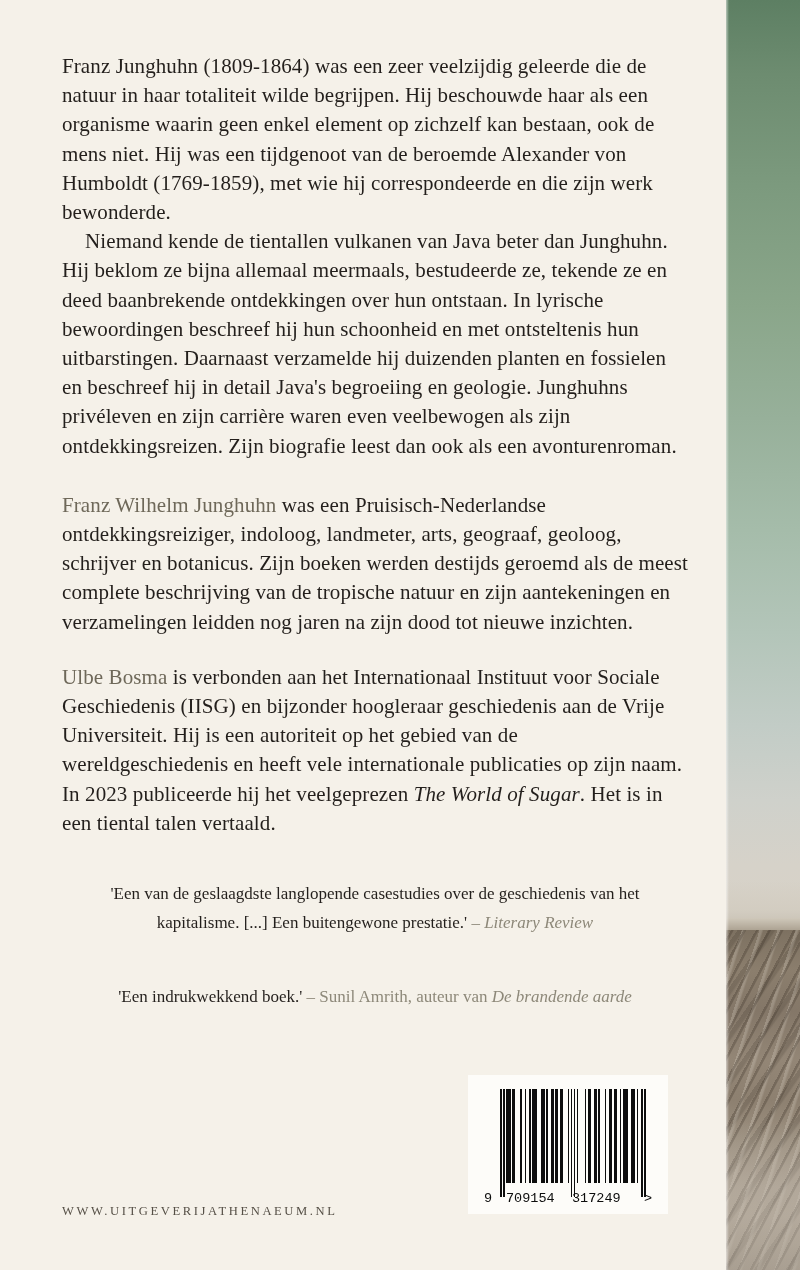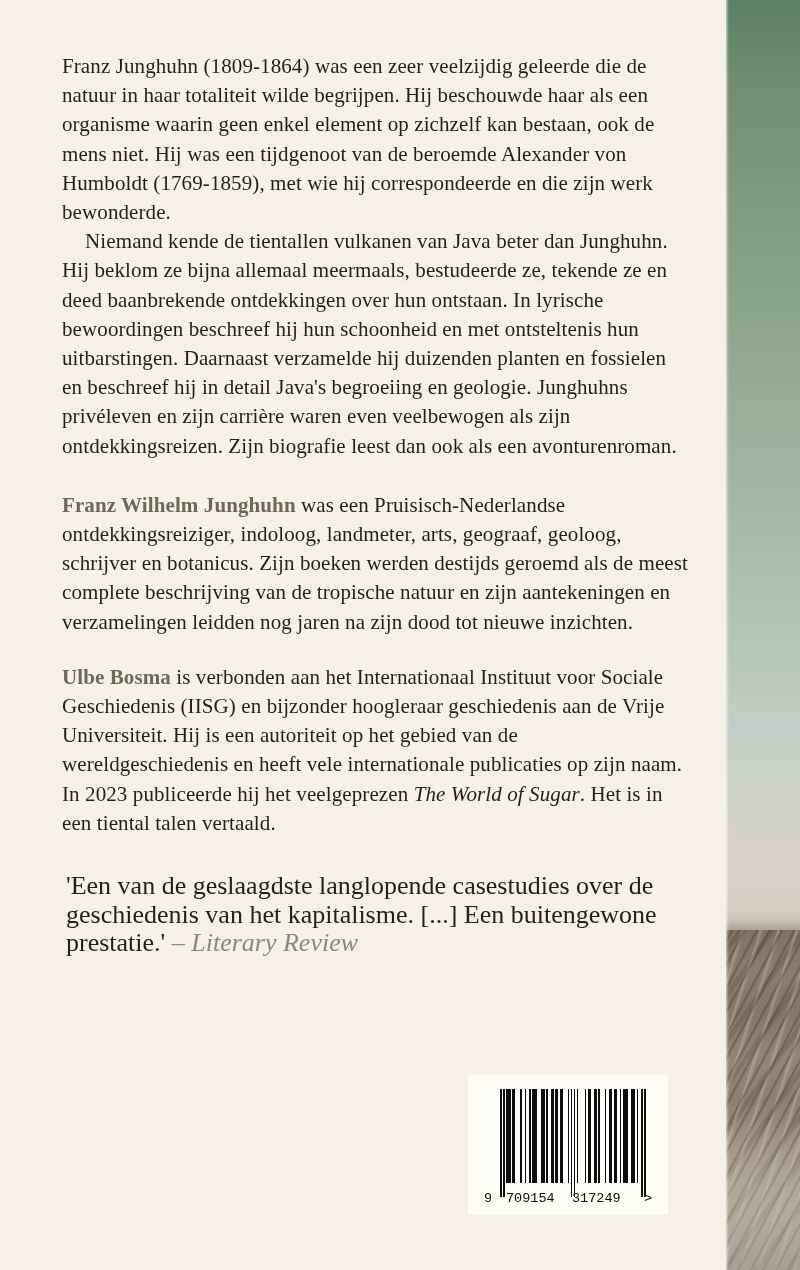"Franz Wilhelm Junghuhn" .lead-name { font-weight: bold -> normal }
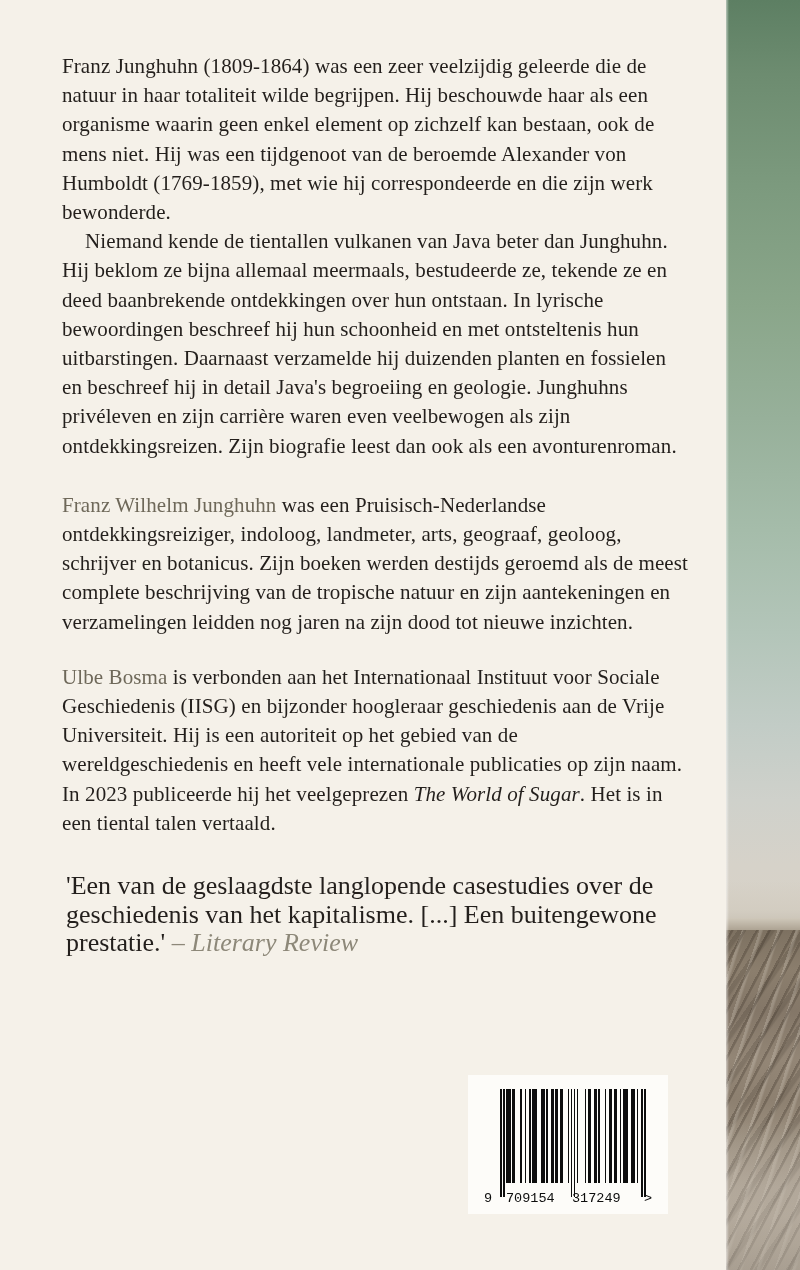"'Een van de geslaagdste langlopende" .press-quote { font-size: 26px -> 17px; margin: 4px -> 12px; text-align: none -> center }
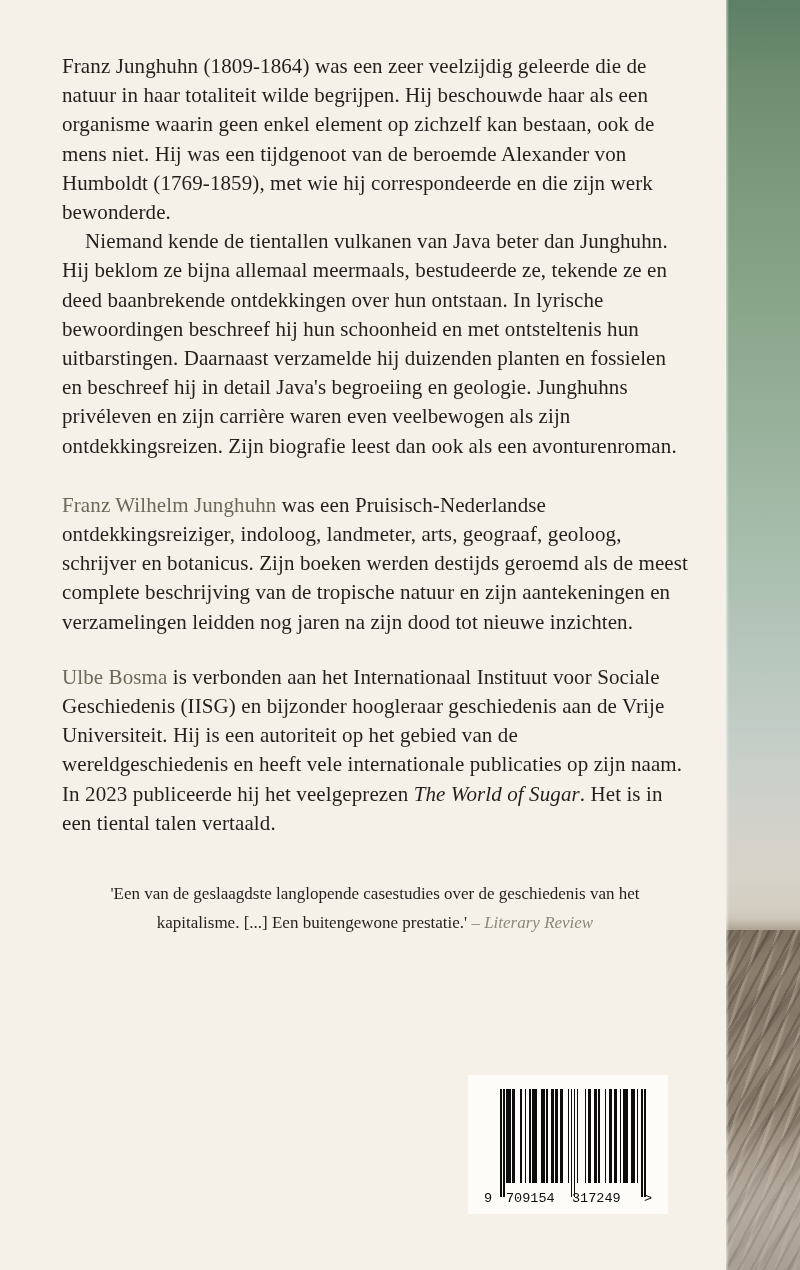"'Een indrukwekkend boek.' – Sunil" p.press-quote { html: none -> <p><span>'Een indrukwekkend boek.'</span><span> – </span><span>Sunil Amrith, auteur van </span><em>De brandende aarde</em></p> }
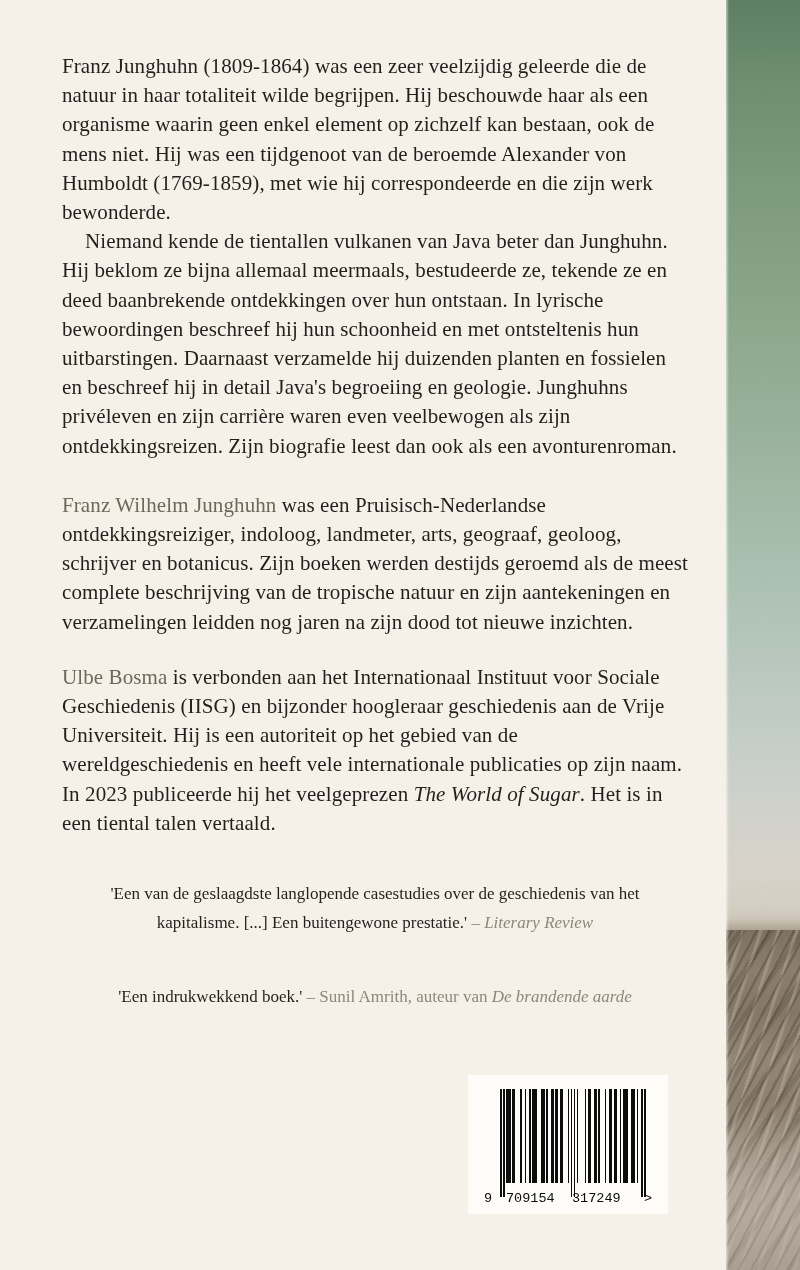"WWW.UITGEVERIJATHENAEUM.NL" div { html: none -> <div>www.uitgeverijathenaeum.nl</div> }
